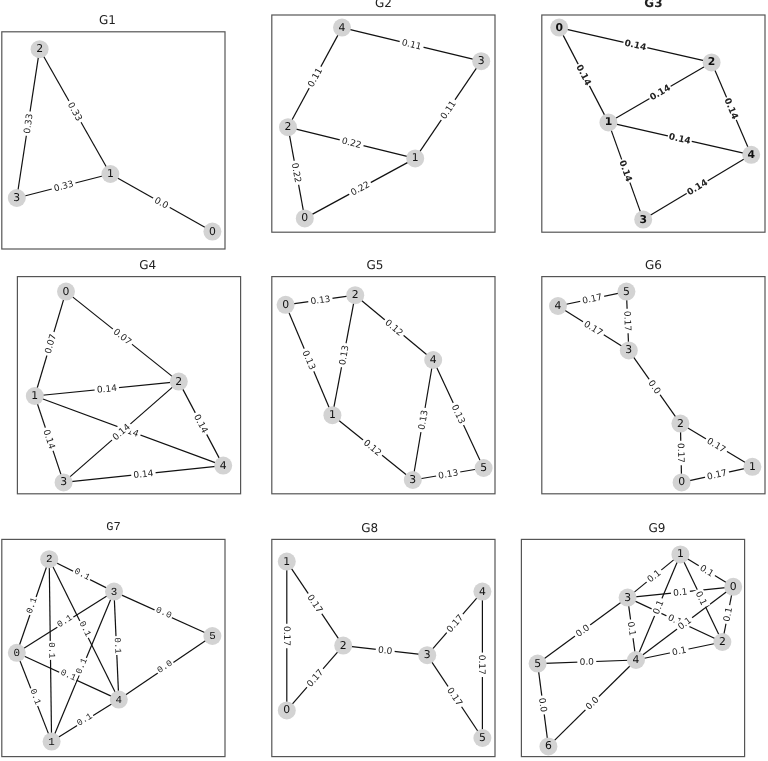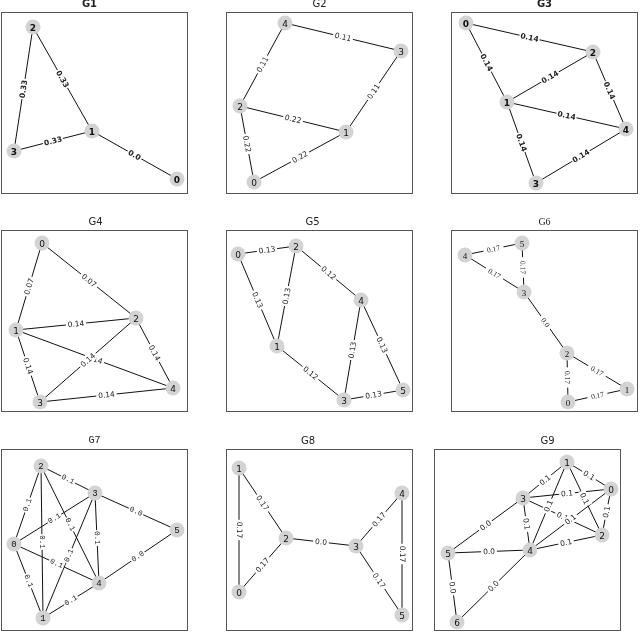"G1" div.panel { font-weight: bold -> none; top: 0px -> 14px }
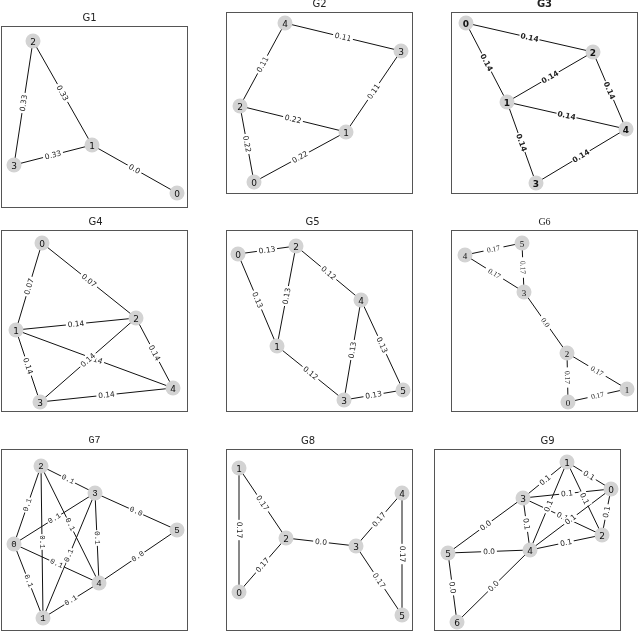"G4" div.panel { left: 1px -> 14px; padding-left: none -> 29px }
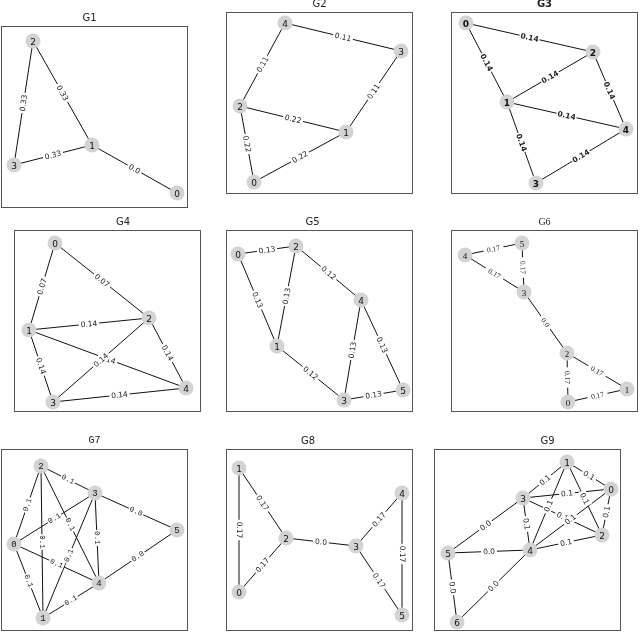"G6" div.panel { font-family: Liberation Serif, serif -> none }
